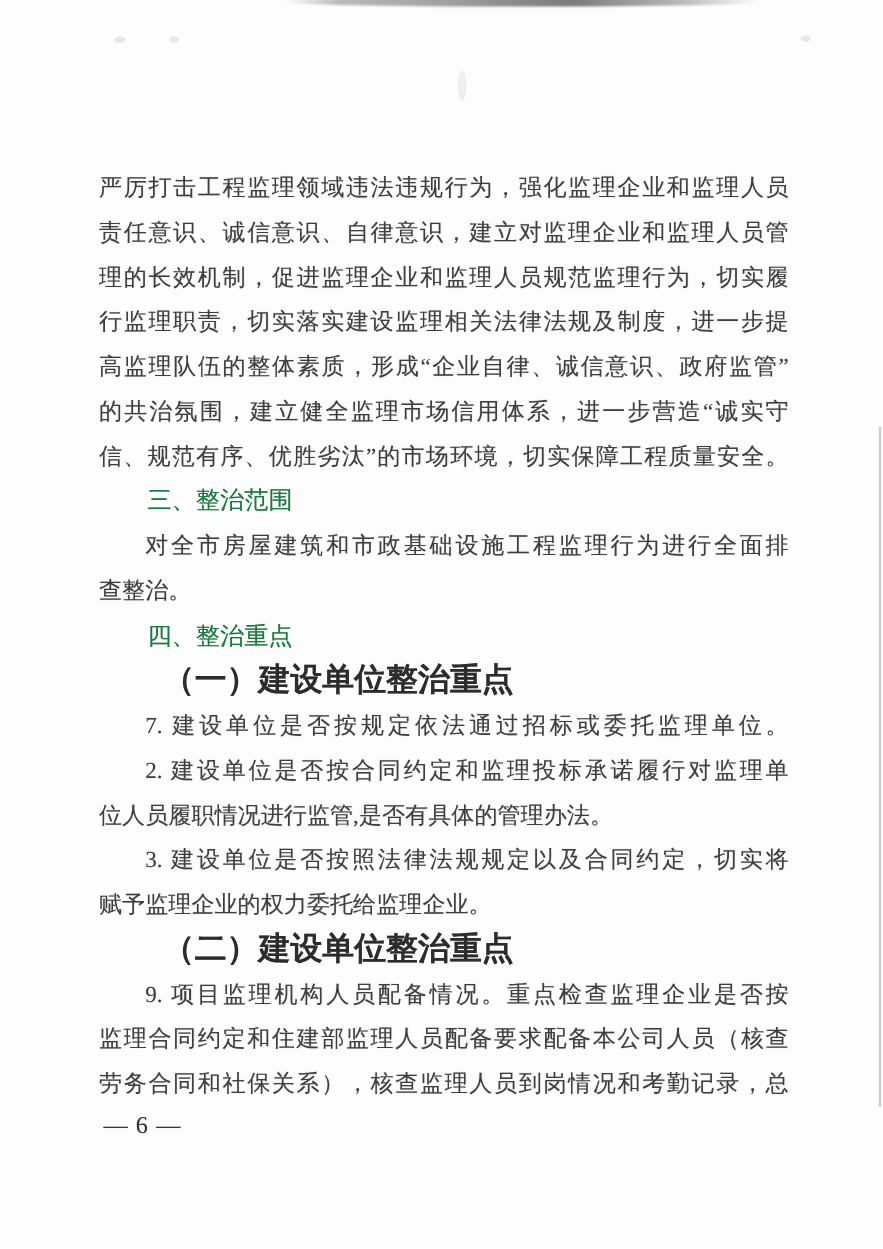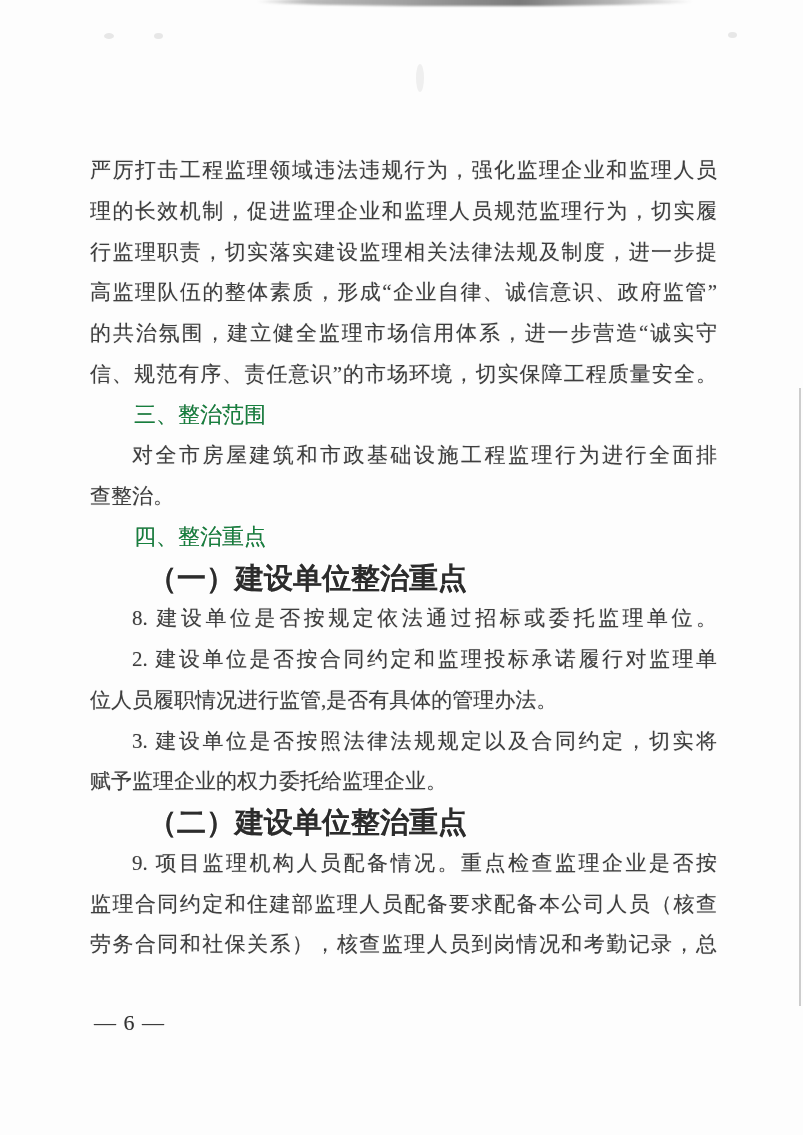"责任意识、诚信意识、自律意识，建立对监理企业和监理人员管" div.ln { html: none -> <div>责任意识、诚信意识、自律意识，建立对监理企业和监理人员管</div> }
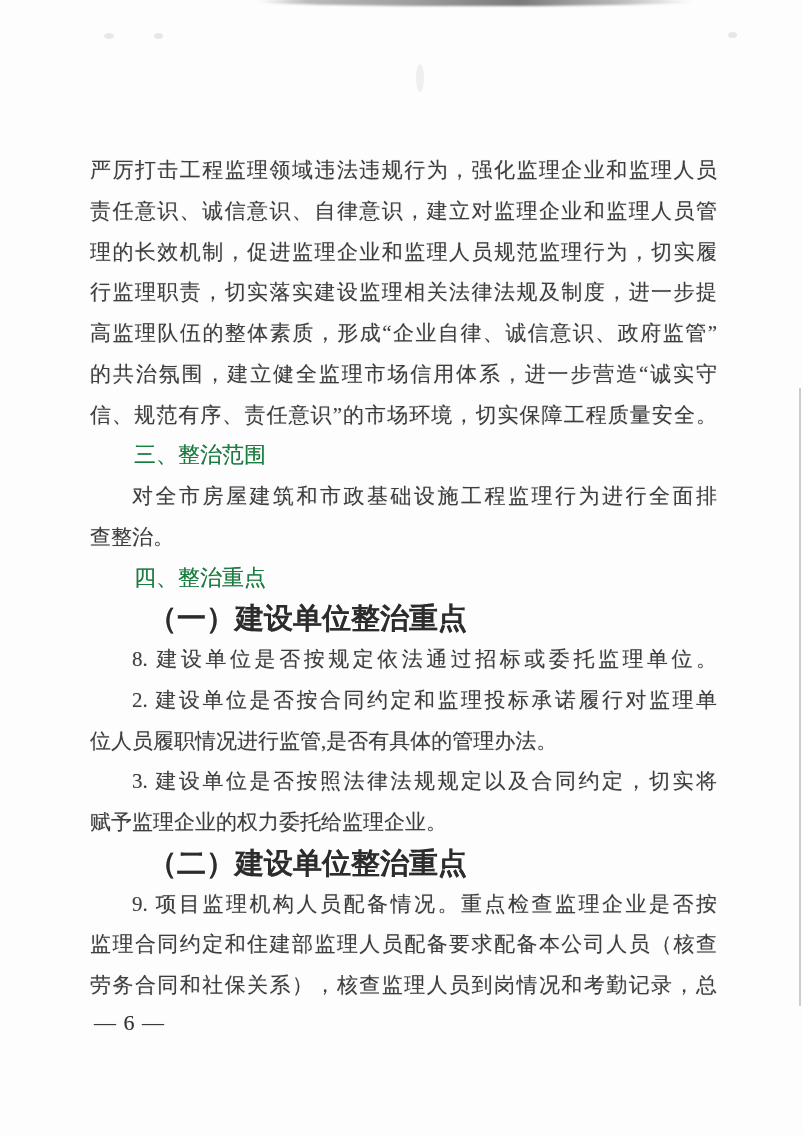"信、规范有序、责任意识”的市场环境，切实保障工程质量安全。" div.ln { text: 责任意识 -> 优胜劣汰 }
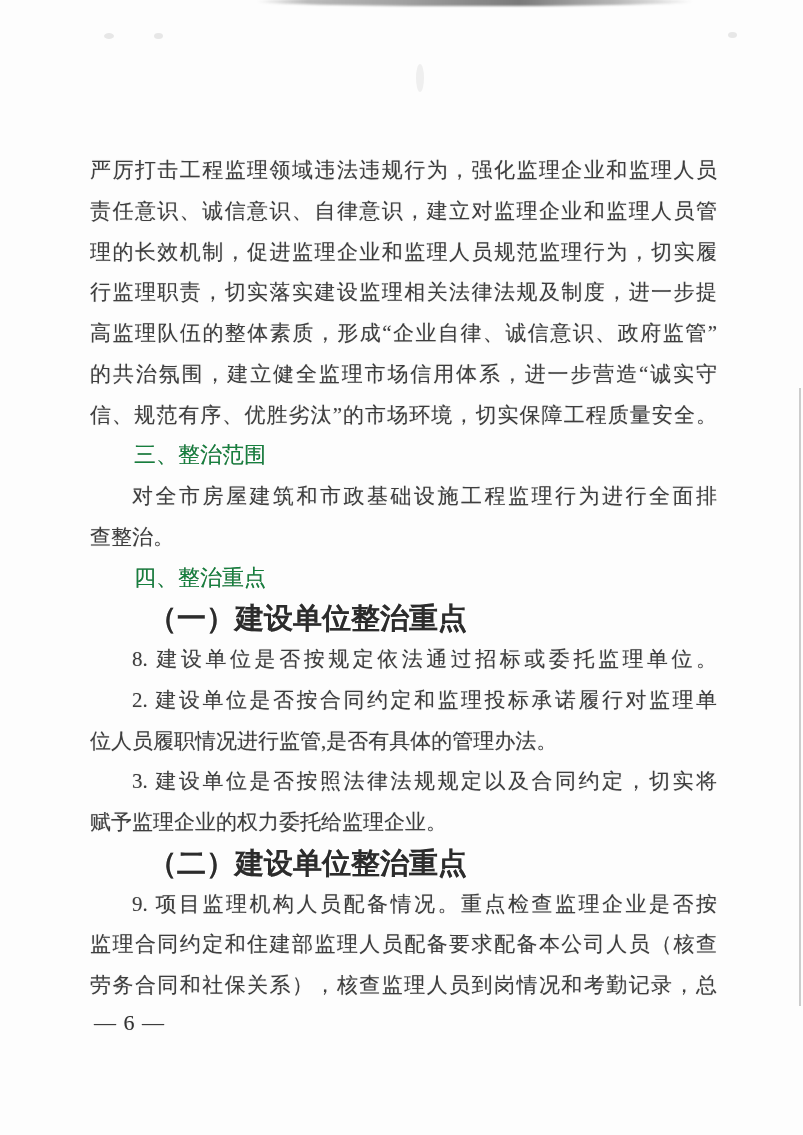"8. 建设单位是否按规定依法通过招标或委托监理单位。" div.ln { text: 8 -> 7 }
